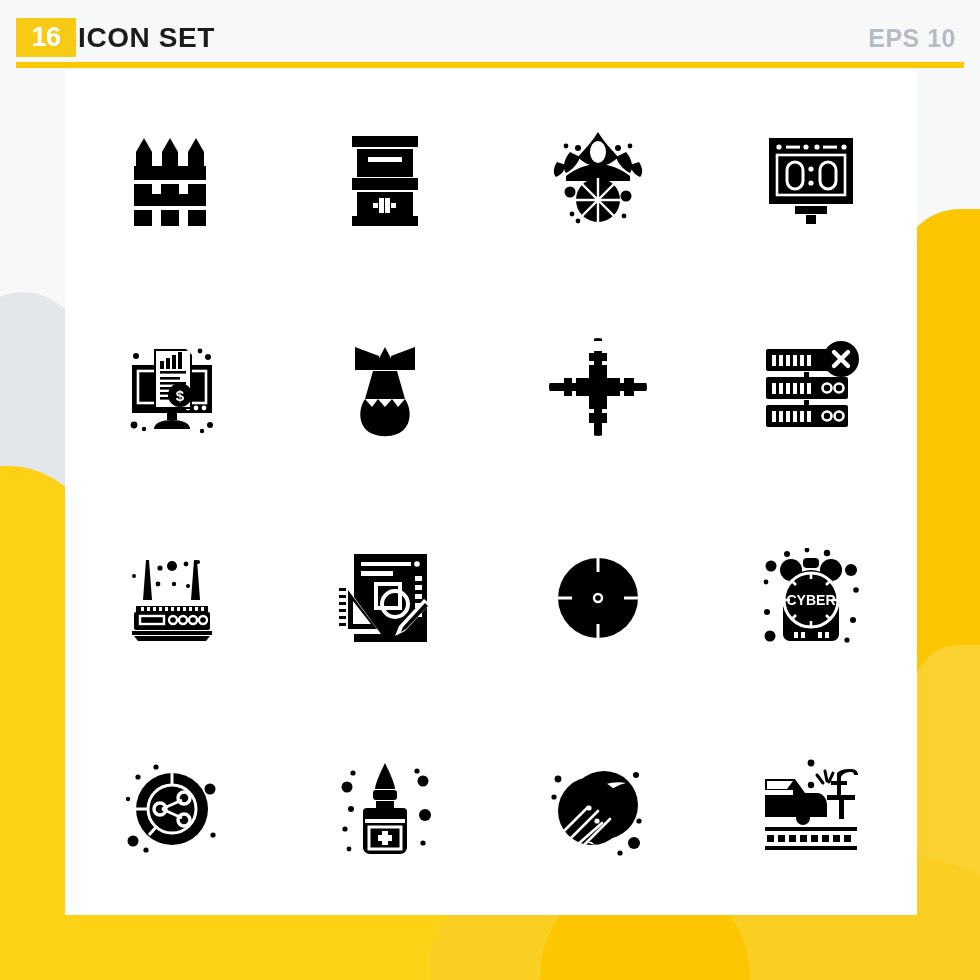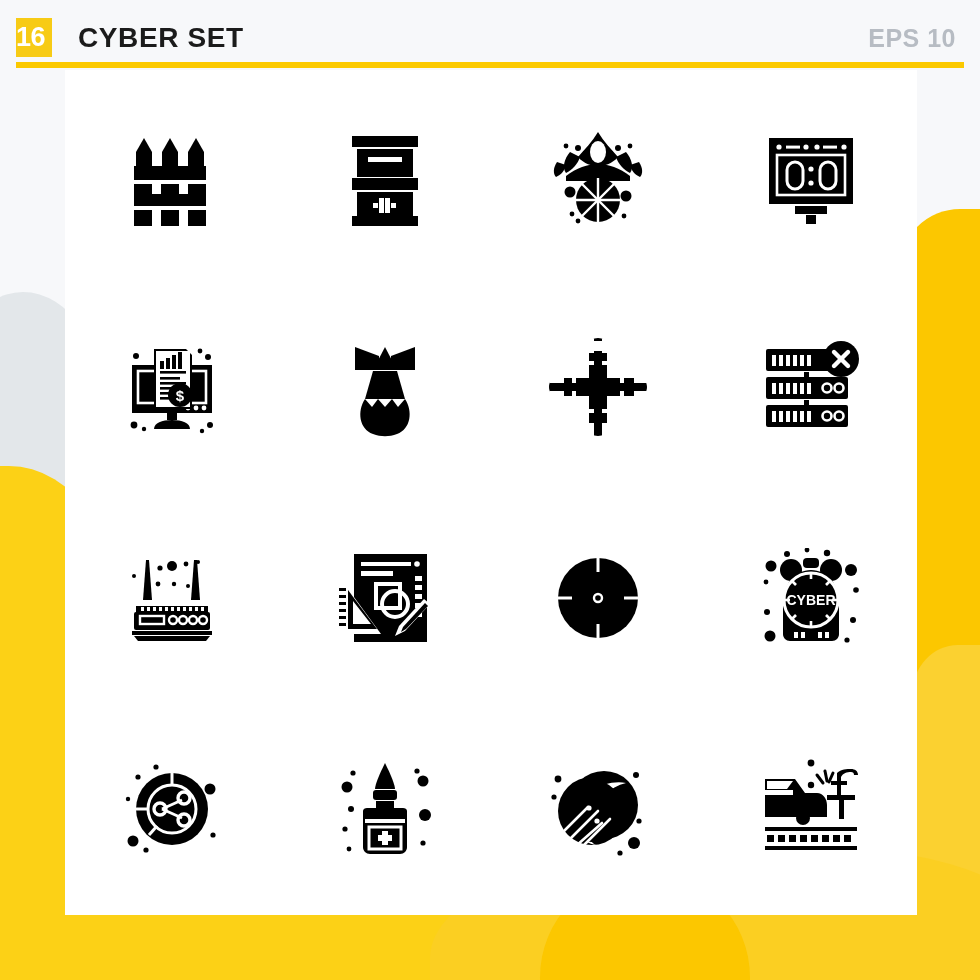"16" .badge-count { text-align: none -> center; width: 36px -> 60px }
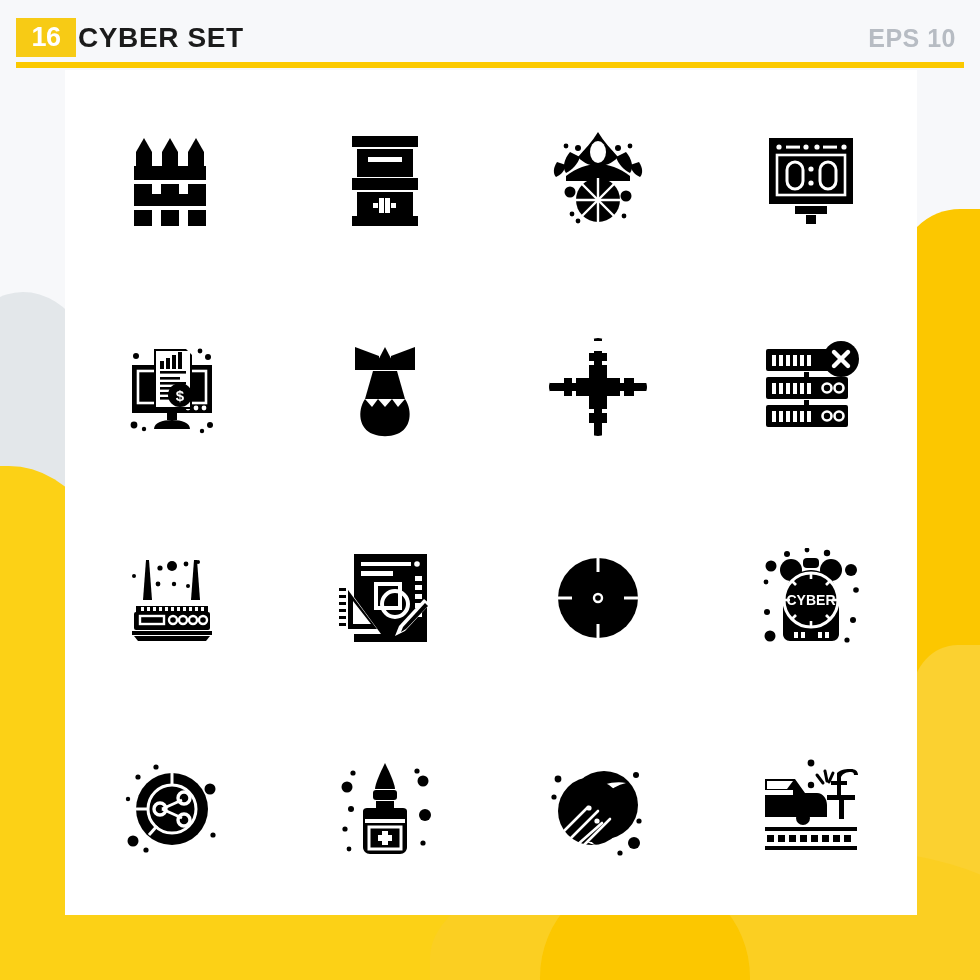"CYBER SET" div.header-title { text: CYBER -> ICON }
